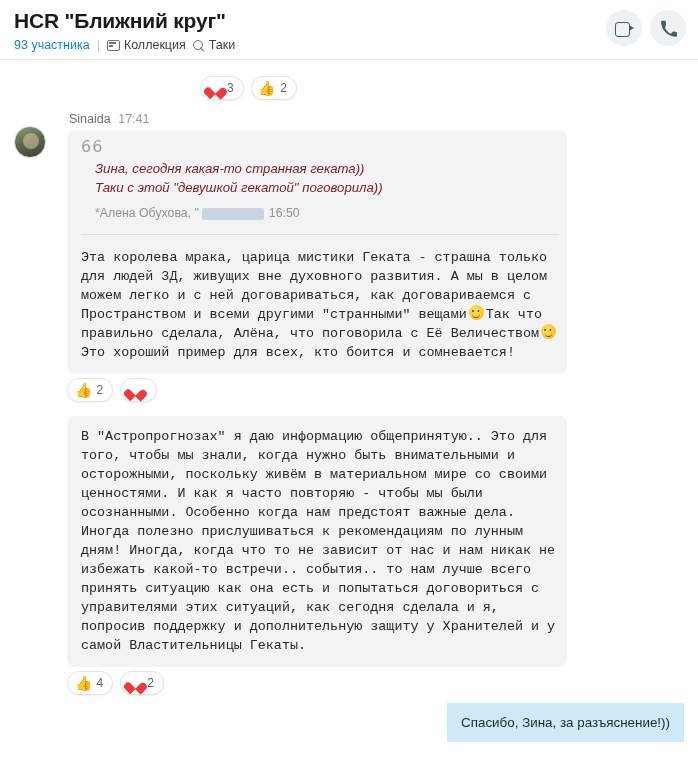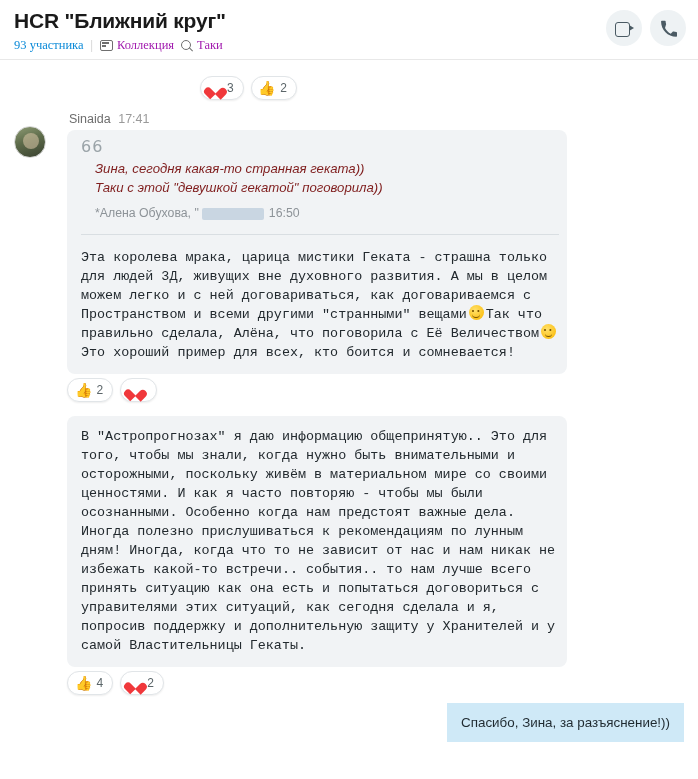"93 участника" .subbar { font-family: Liberation Serif, serif -> none }
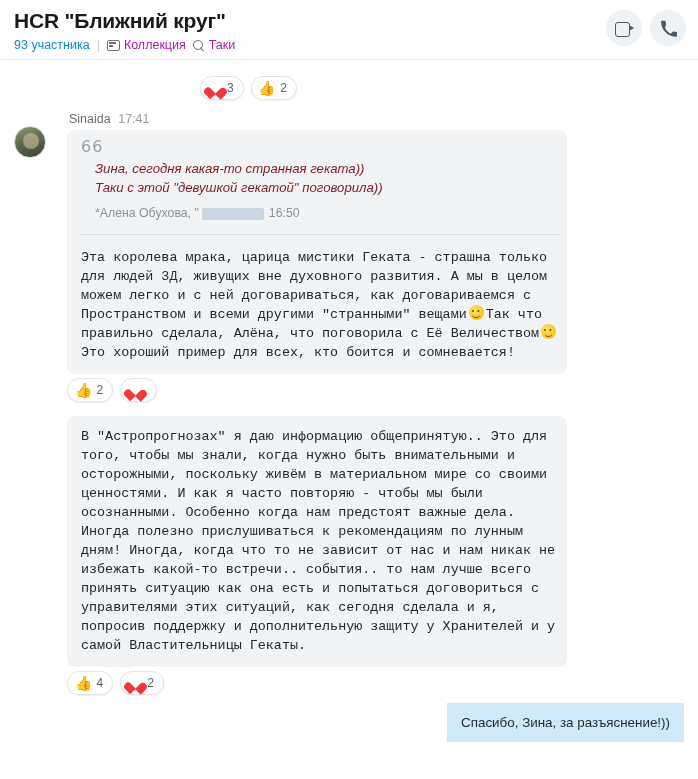"Коллекция" .subbar-link { color: #a21caf -> #404040 }
